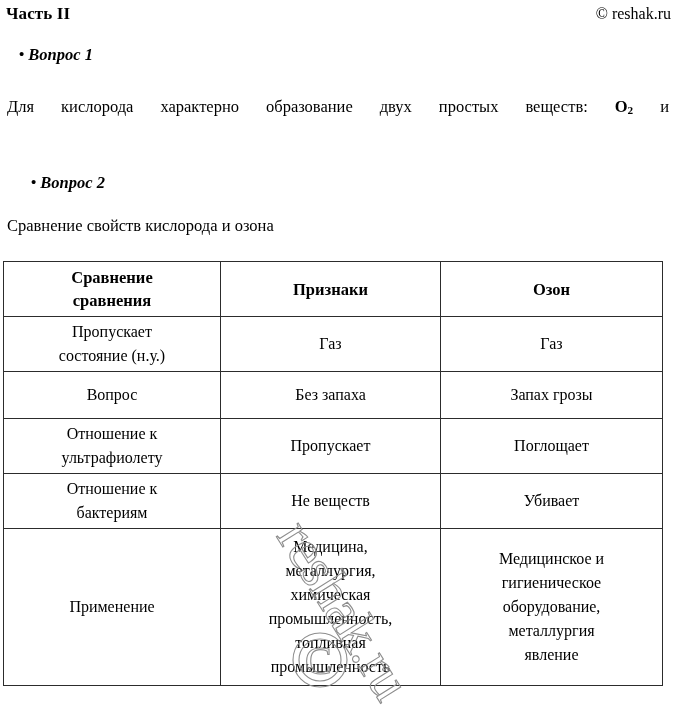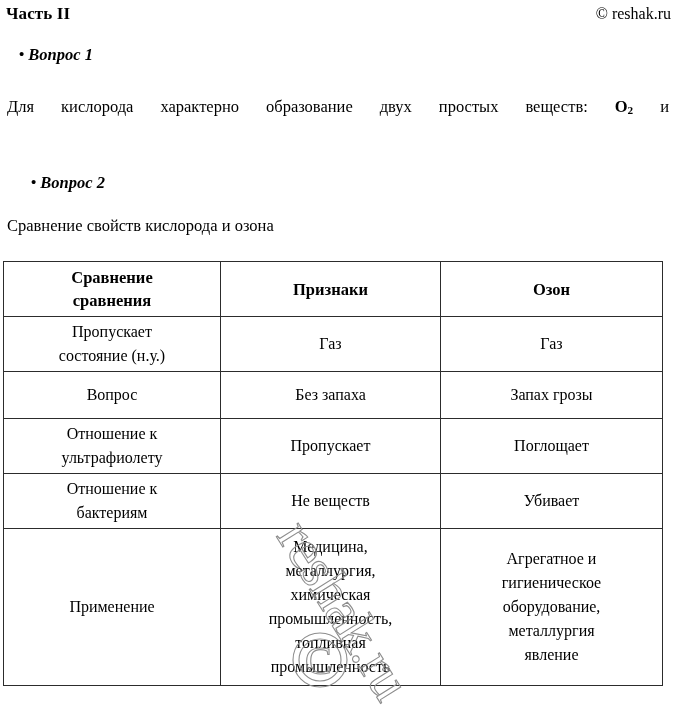"Агрегатное и" span { text: Агрегатное -> Медицинское }
